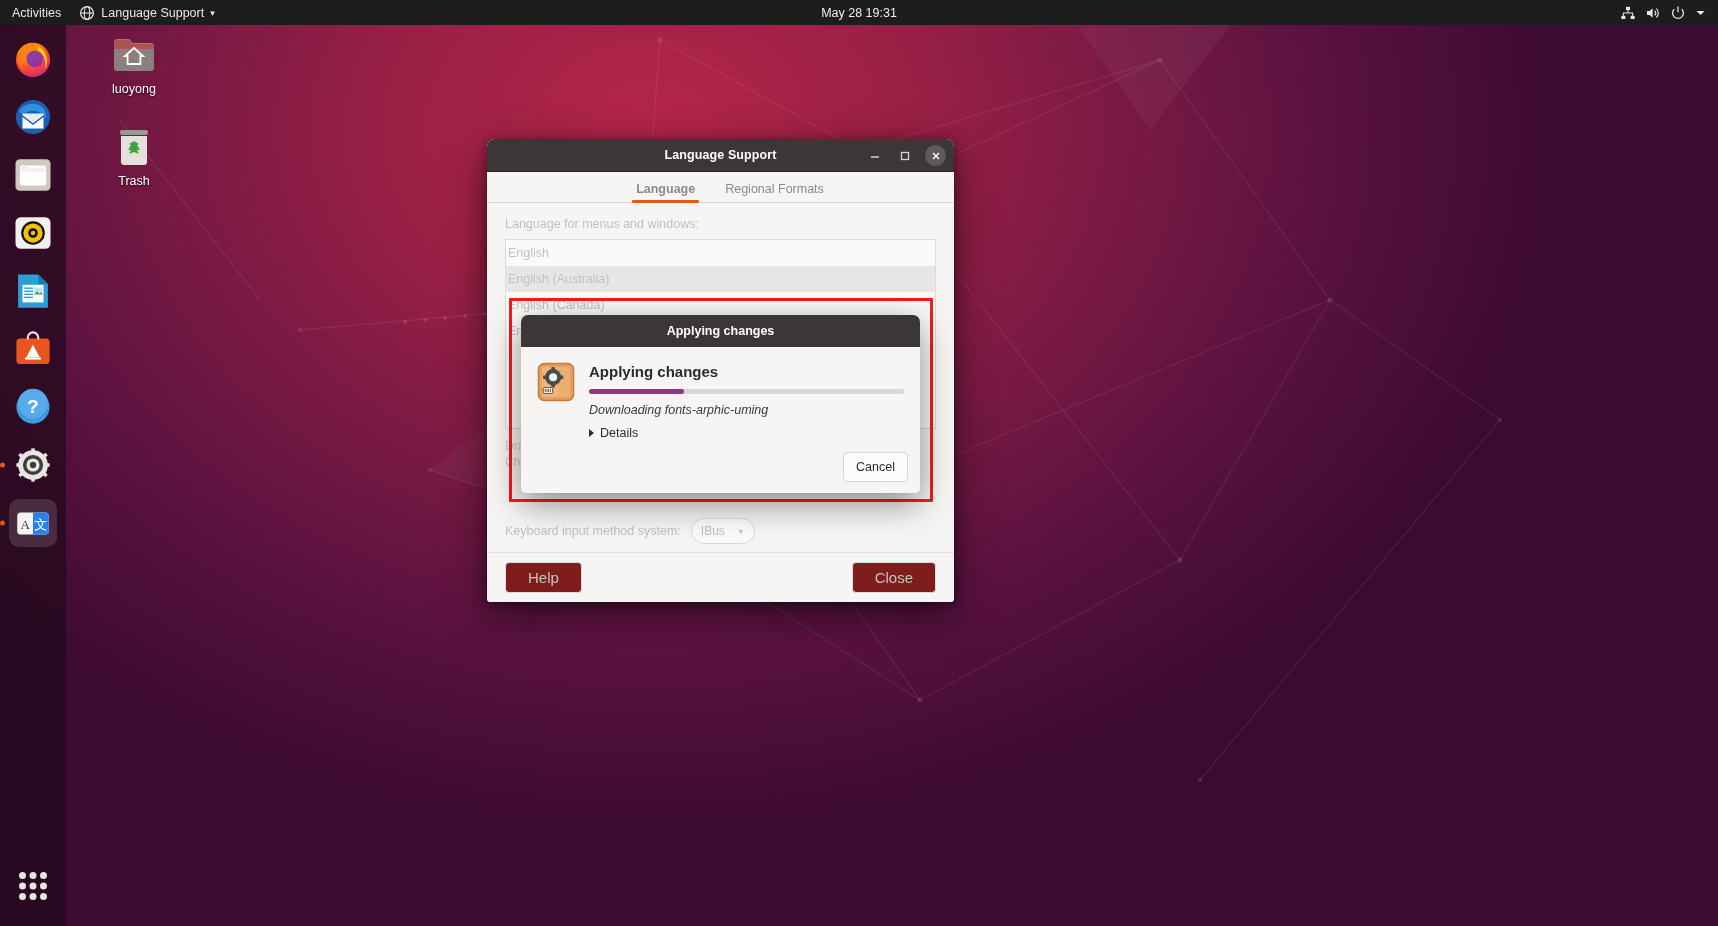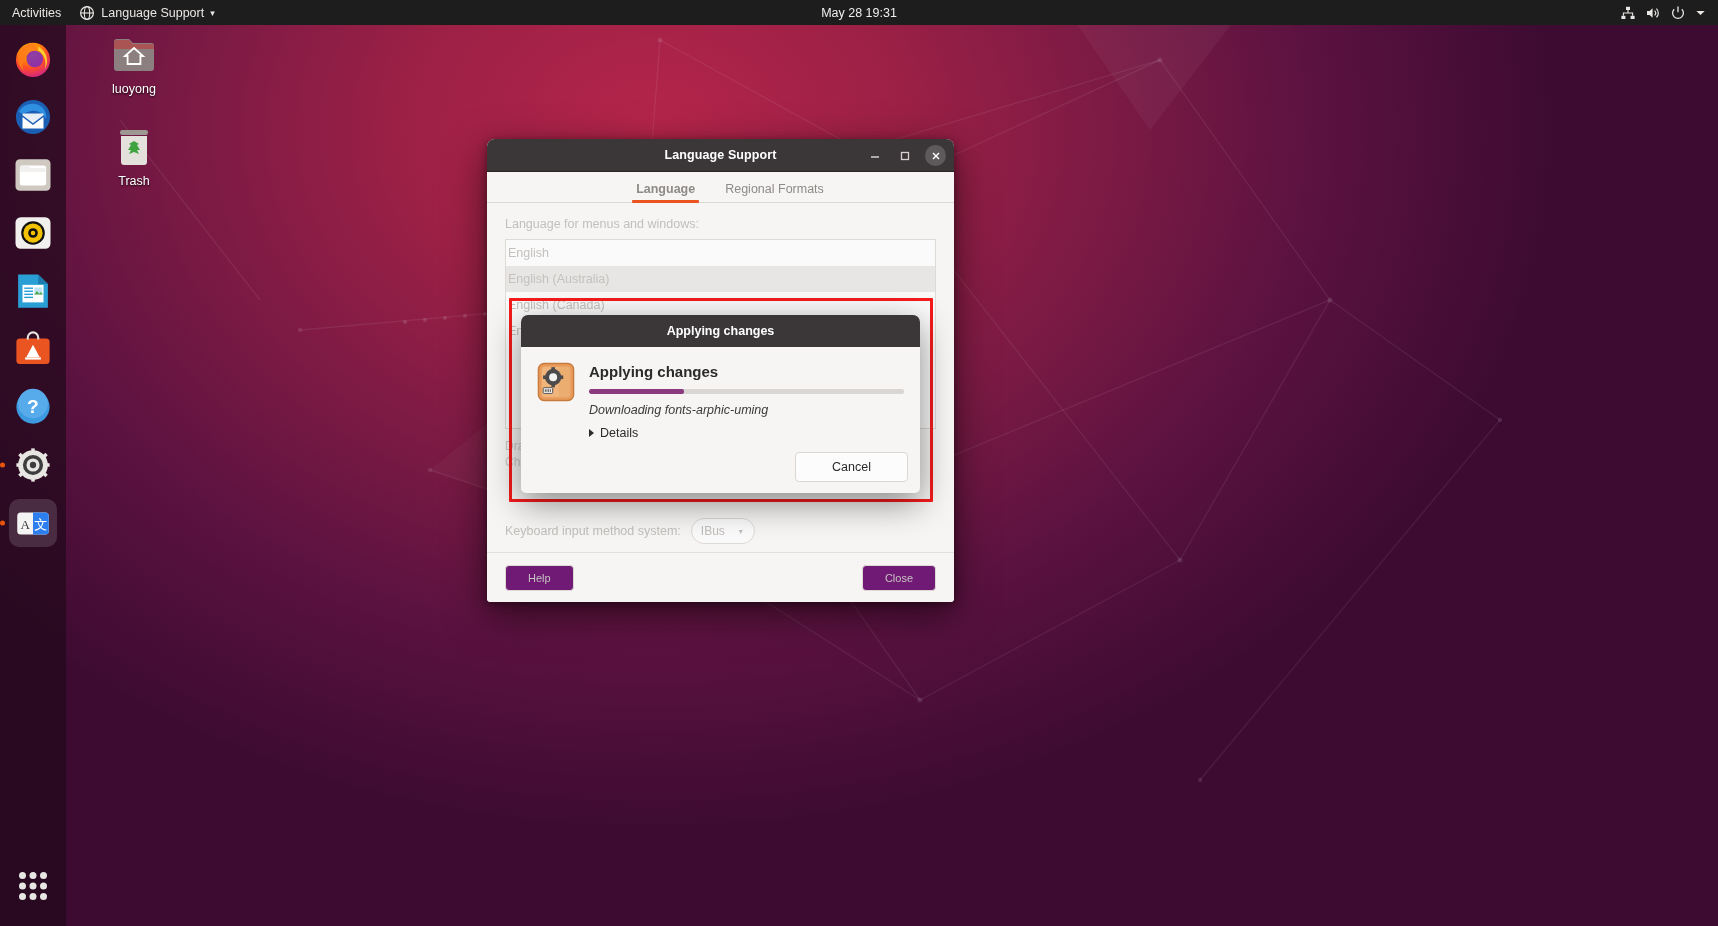"Cancel" #ad-cancel { padding: 7px 36px -> 7px 12px }
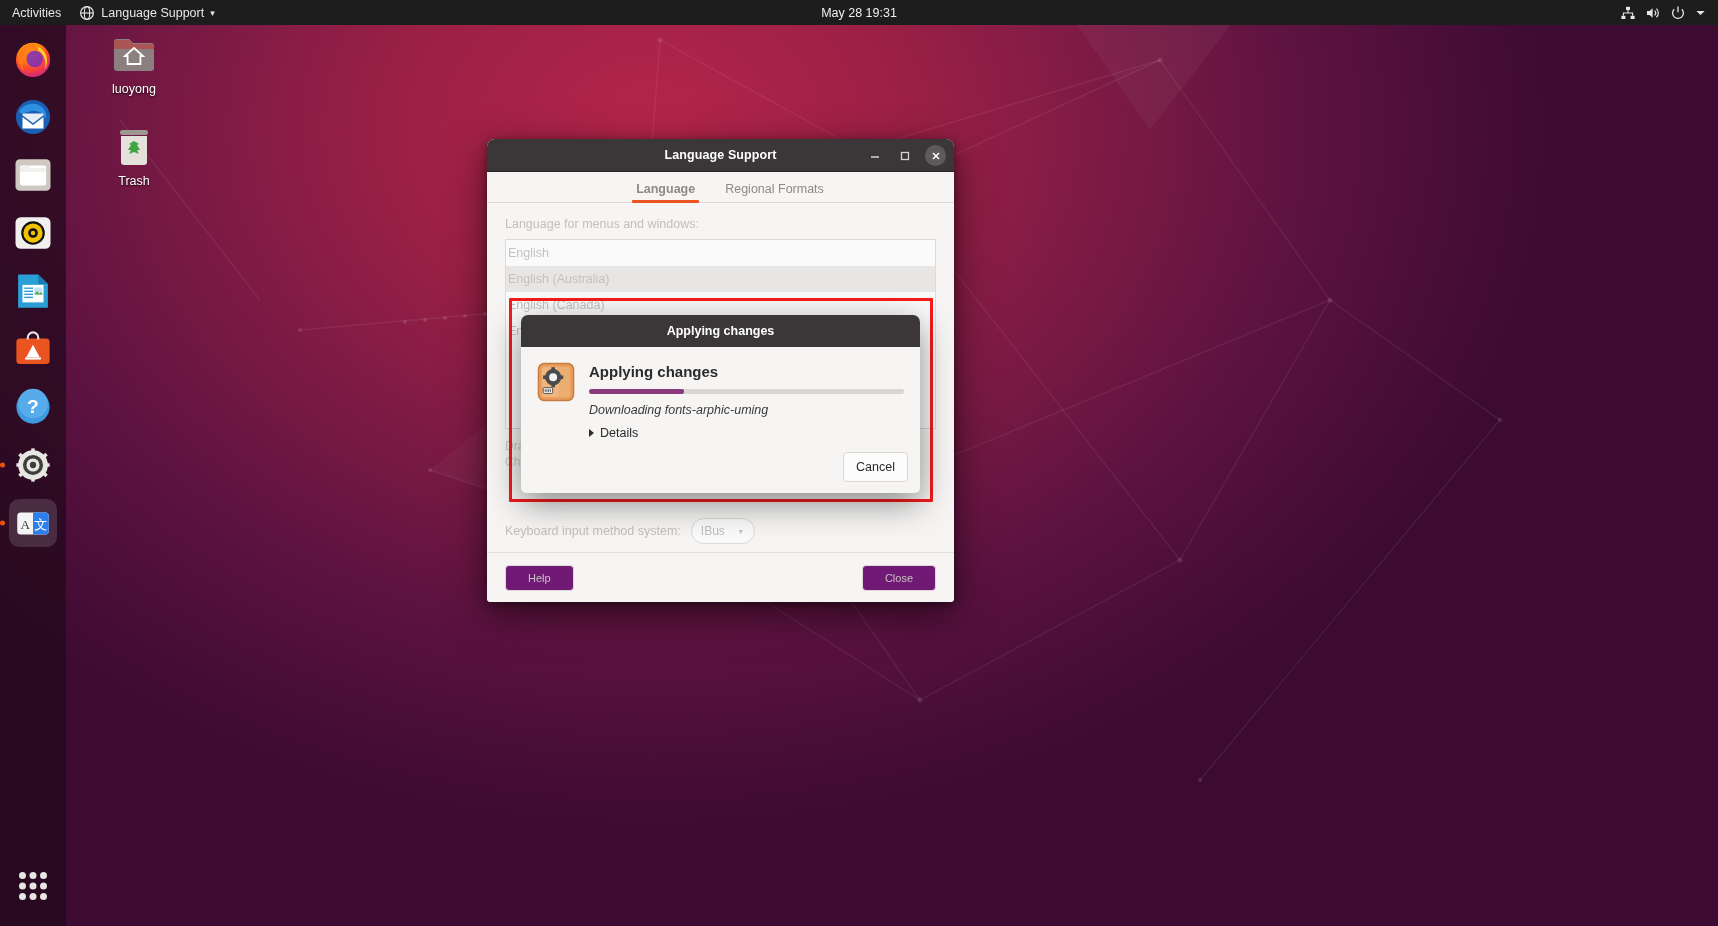"Help" .foot-btn { background: #701a75 -> #7f1d1d; font-size: 11px -> 15px }
